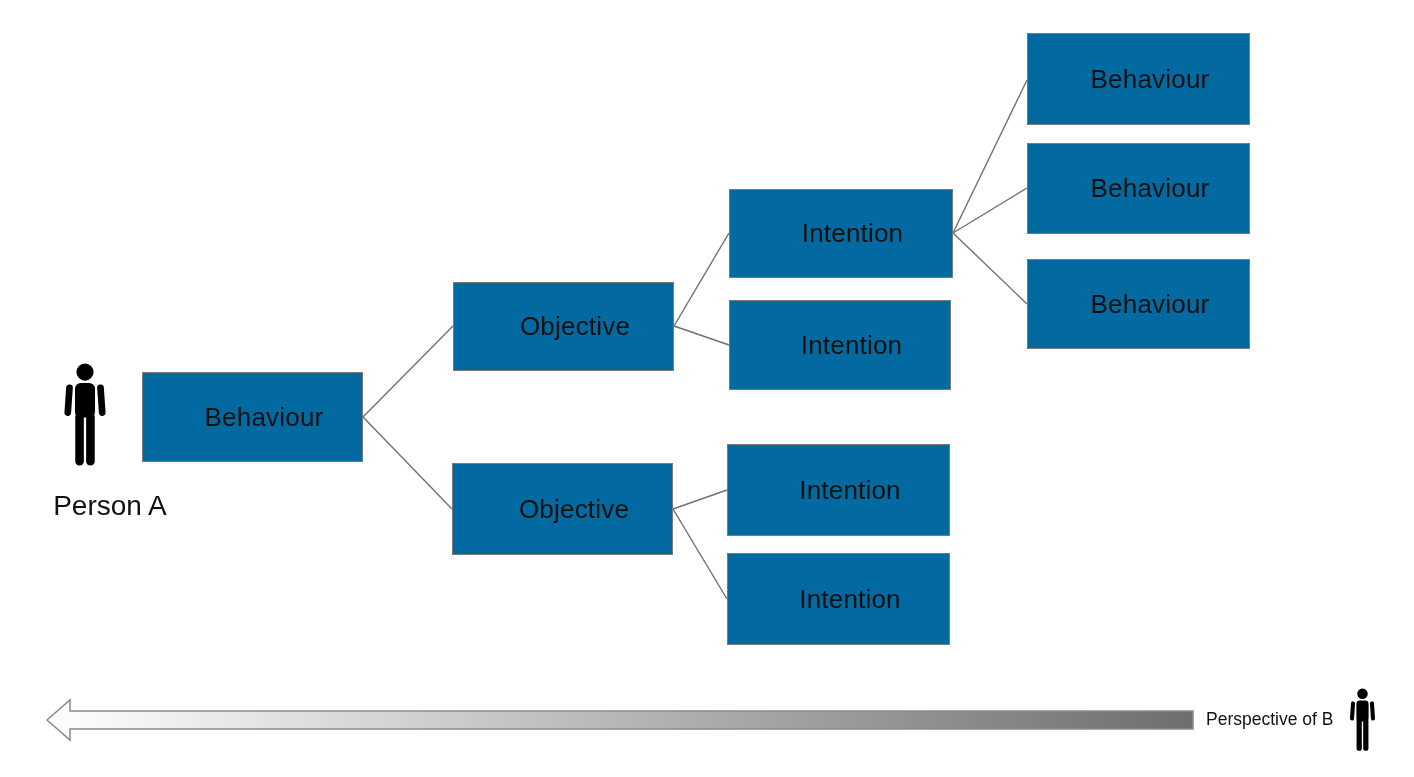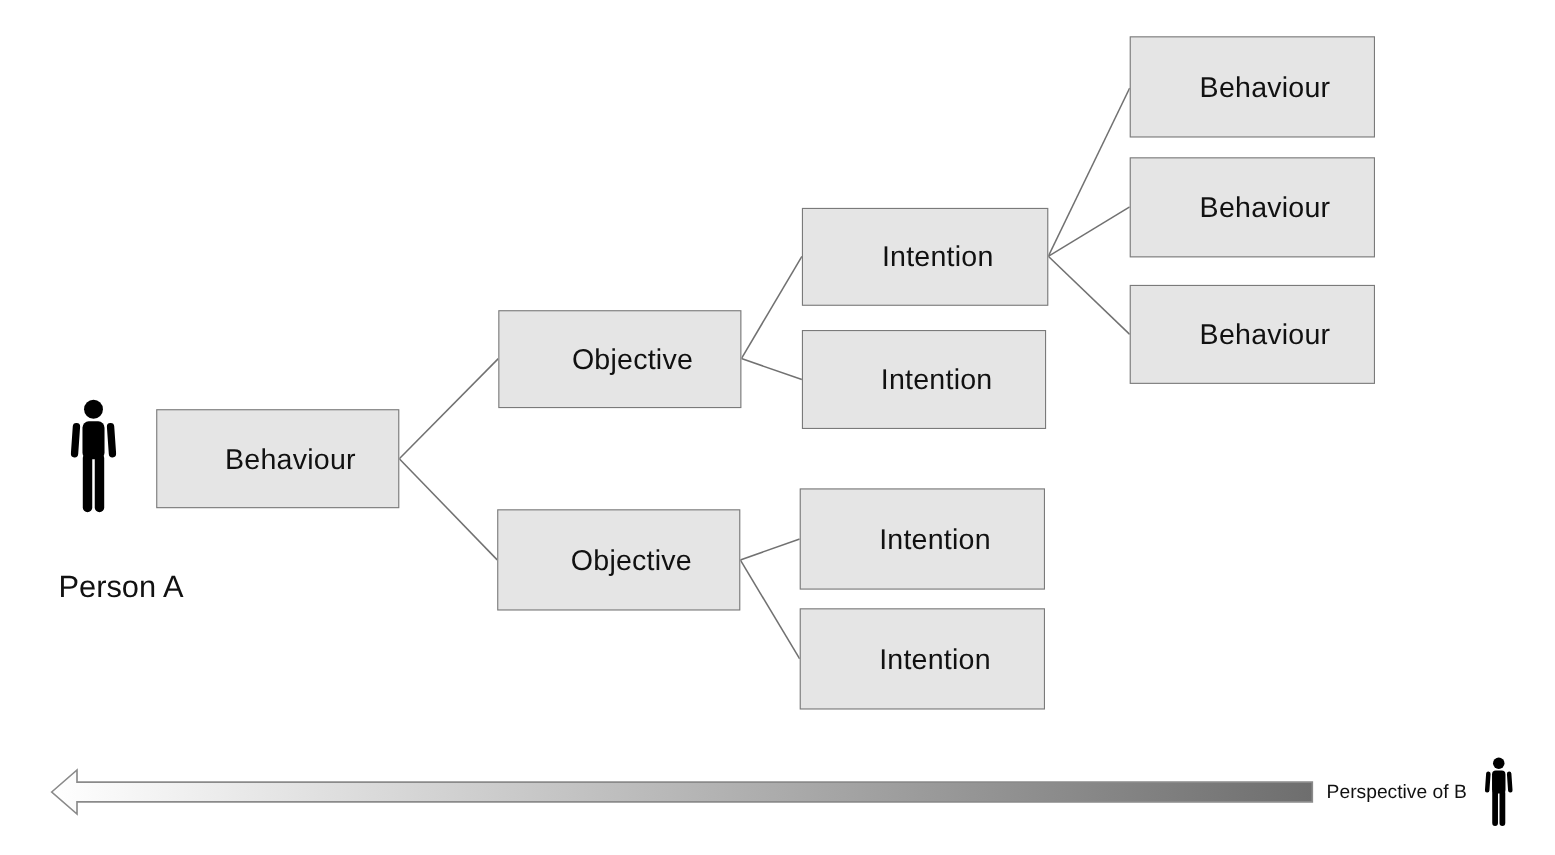"Behaviour" .node { background: #e5e5e5 -> #0369a1 }
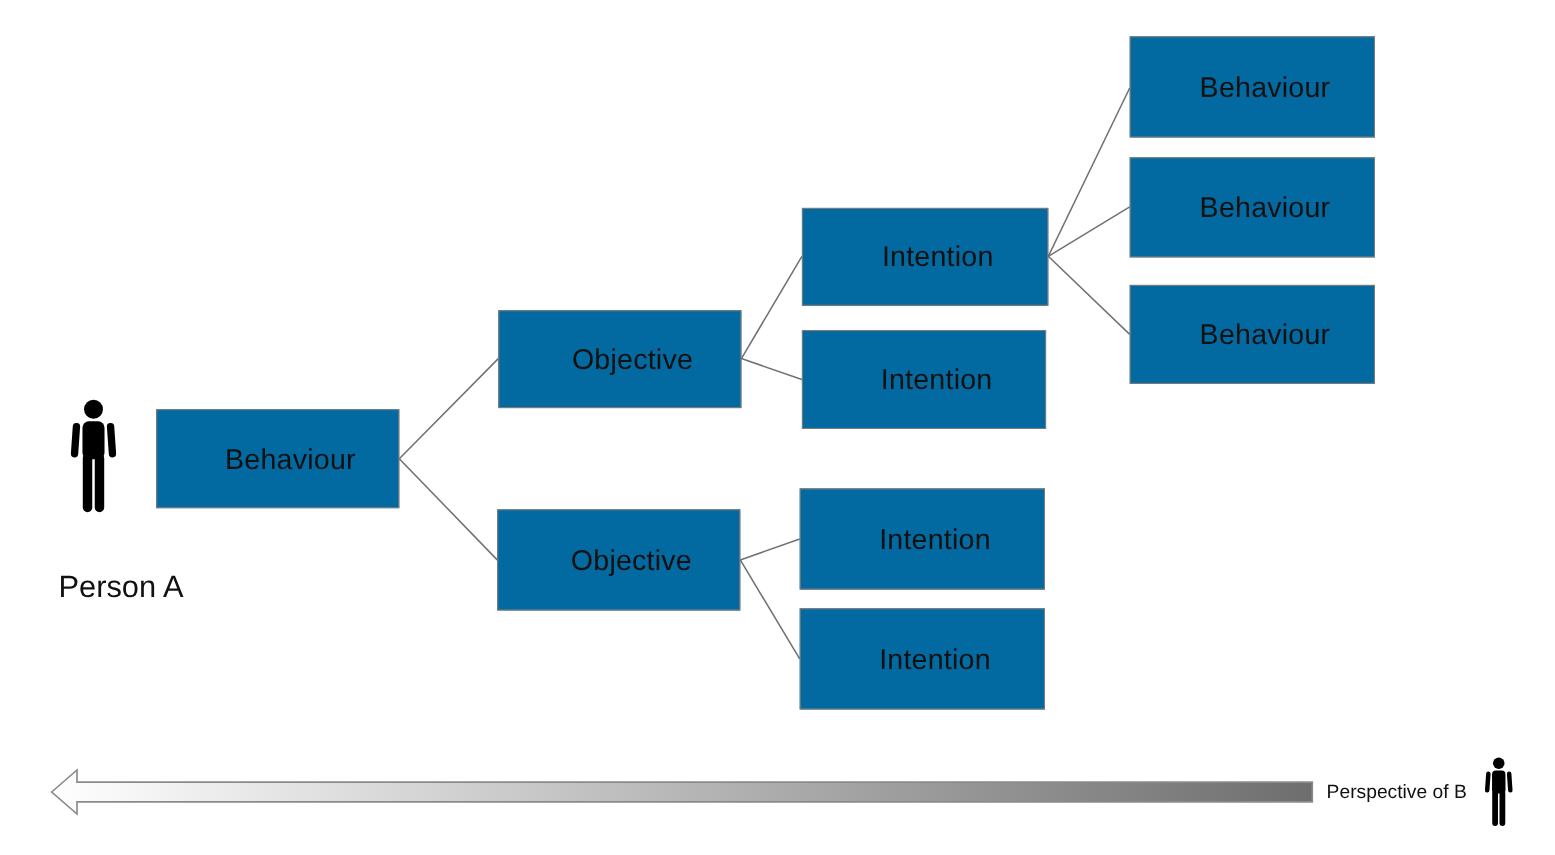"Person A" .person-label-a { margin-top: 28px -> none }
